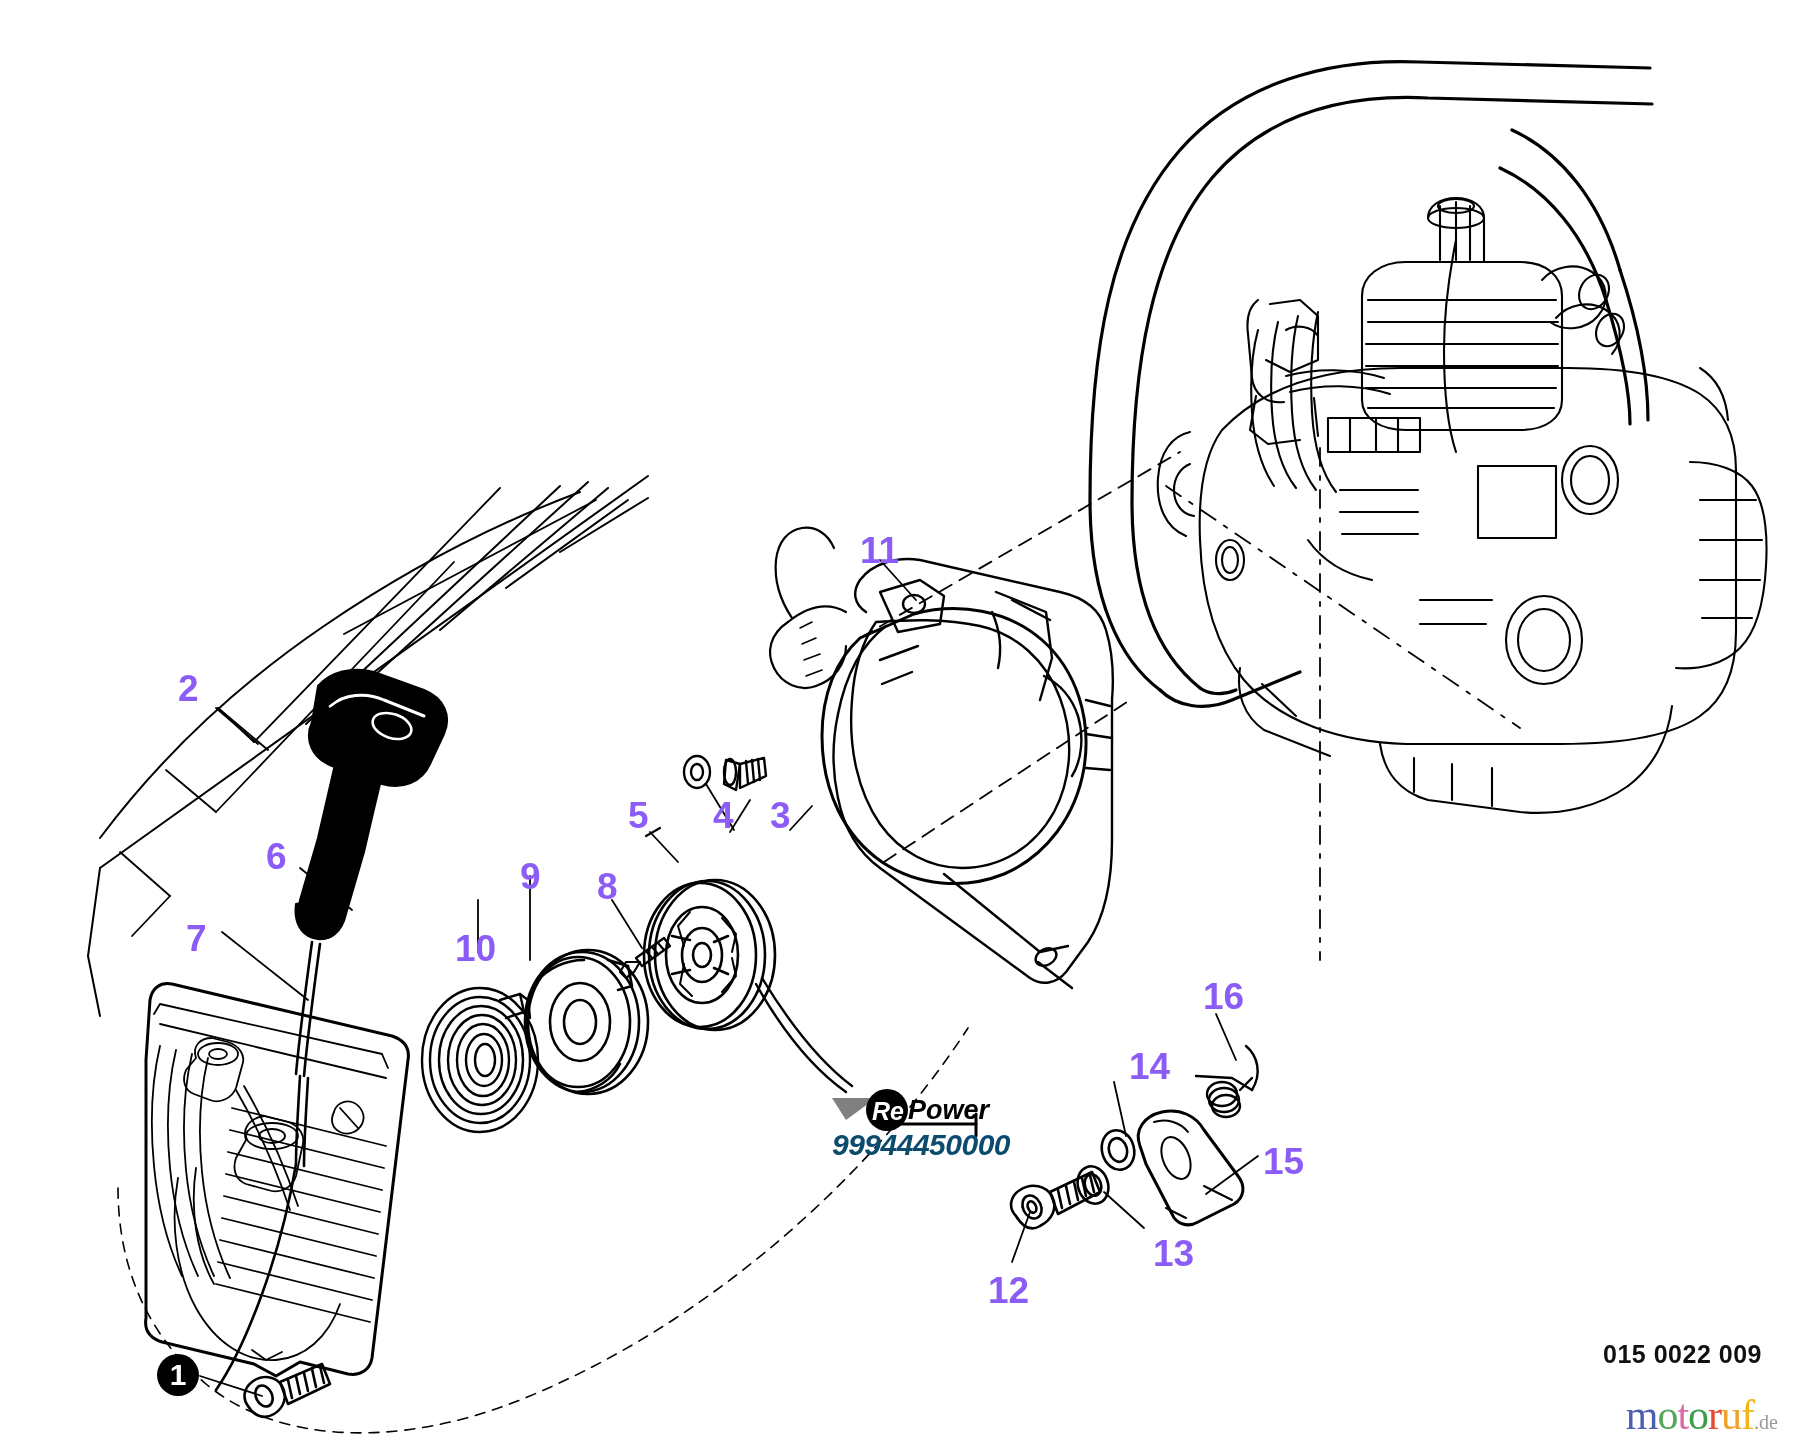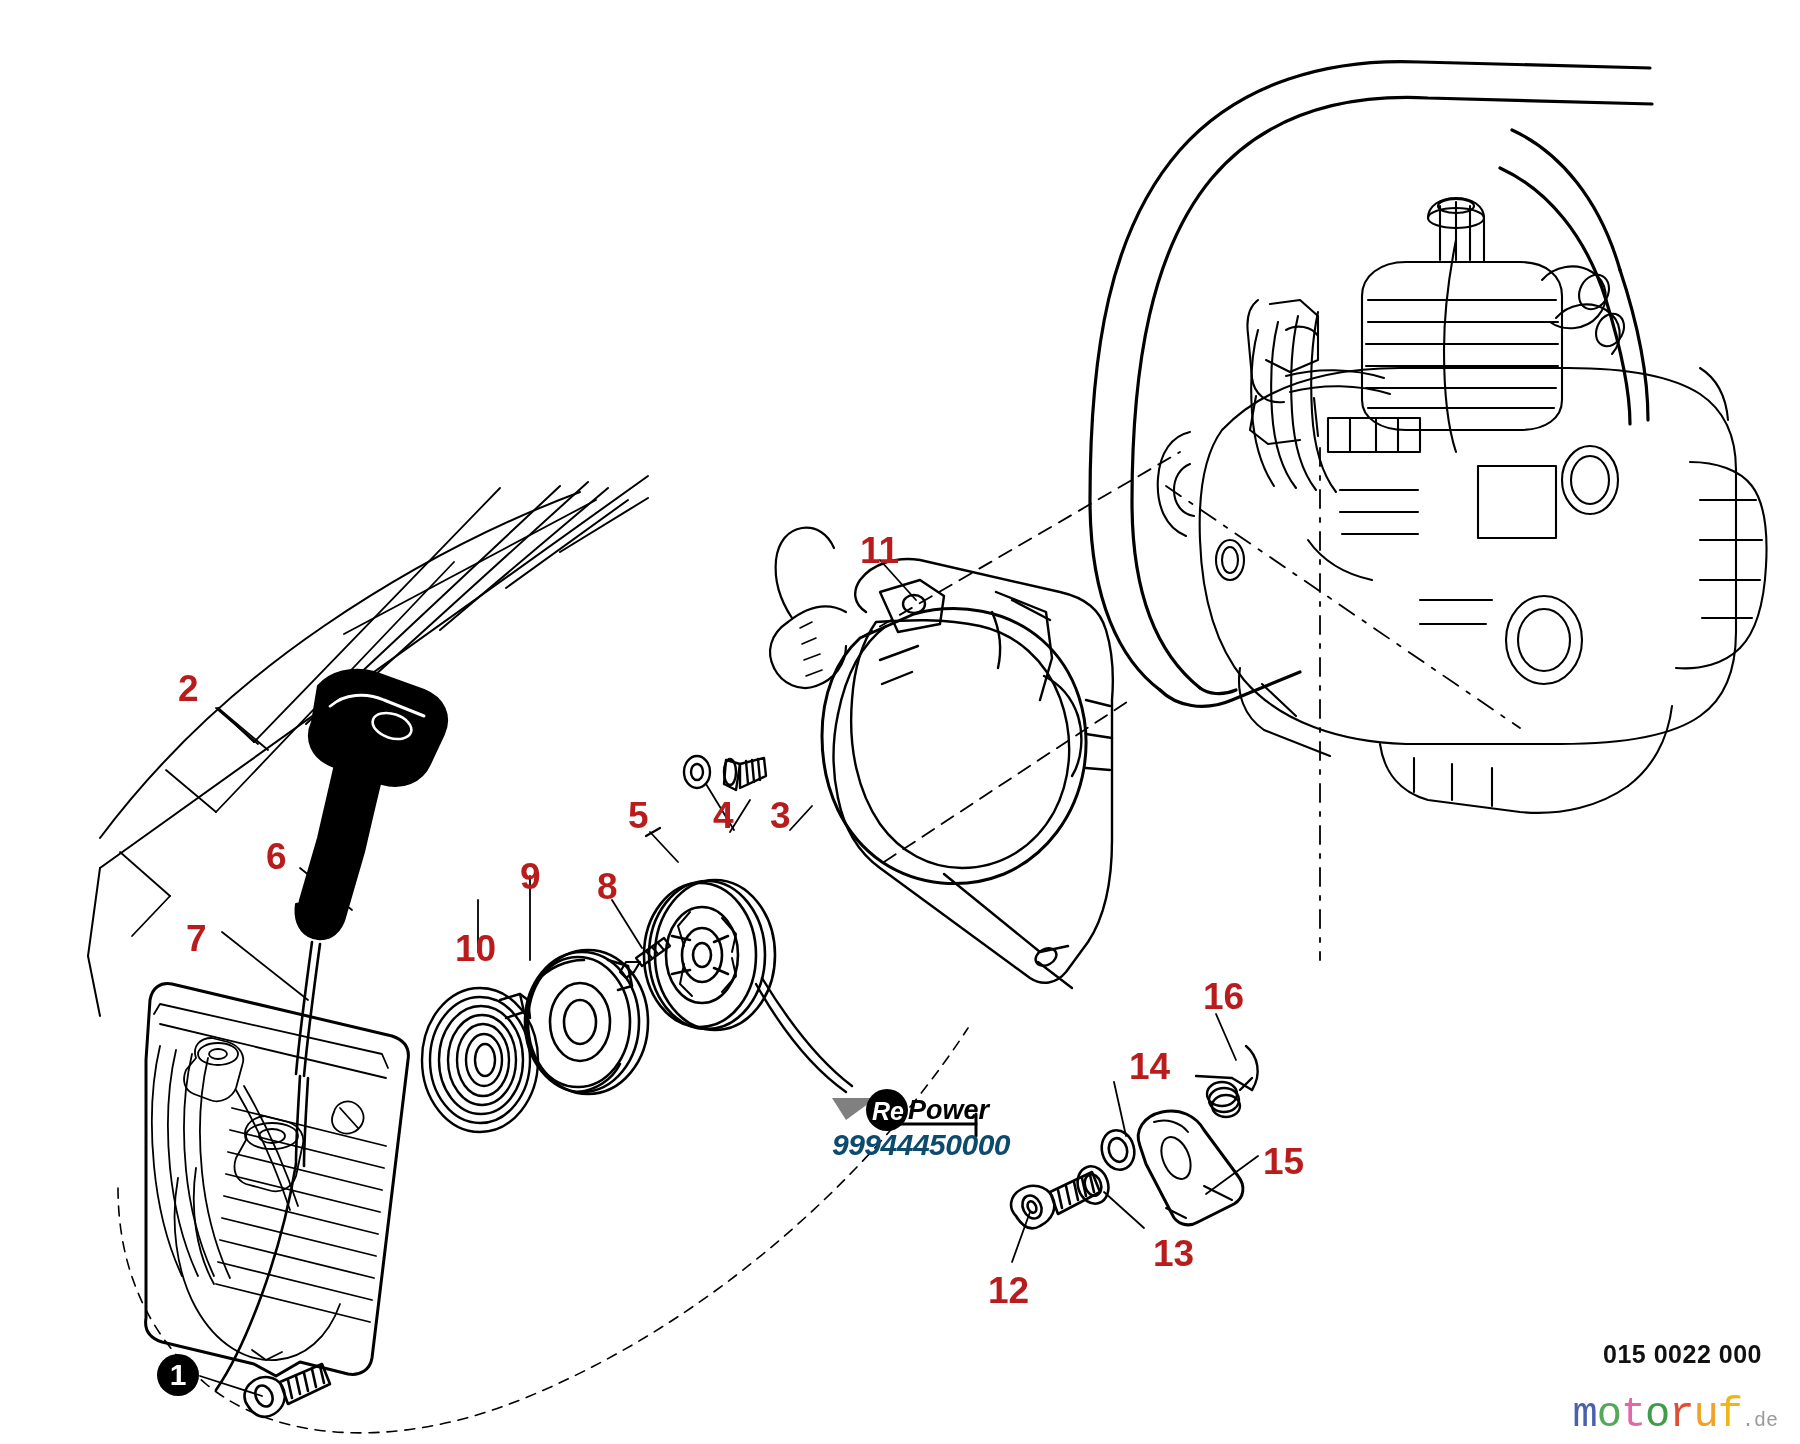"11" .callout { color: #b91c1c -> #8b5cf6 }
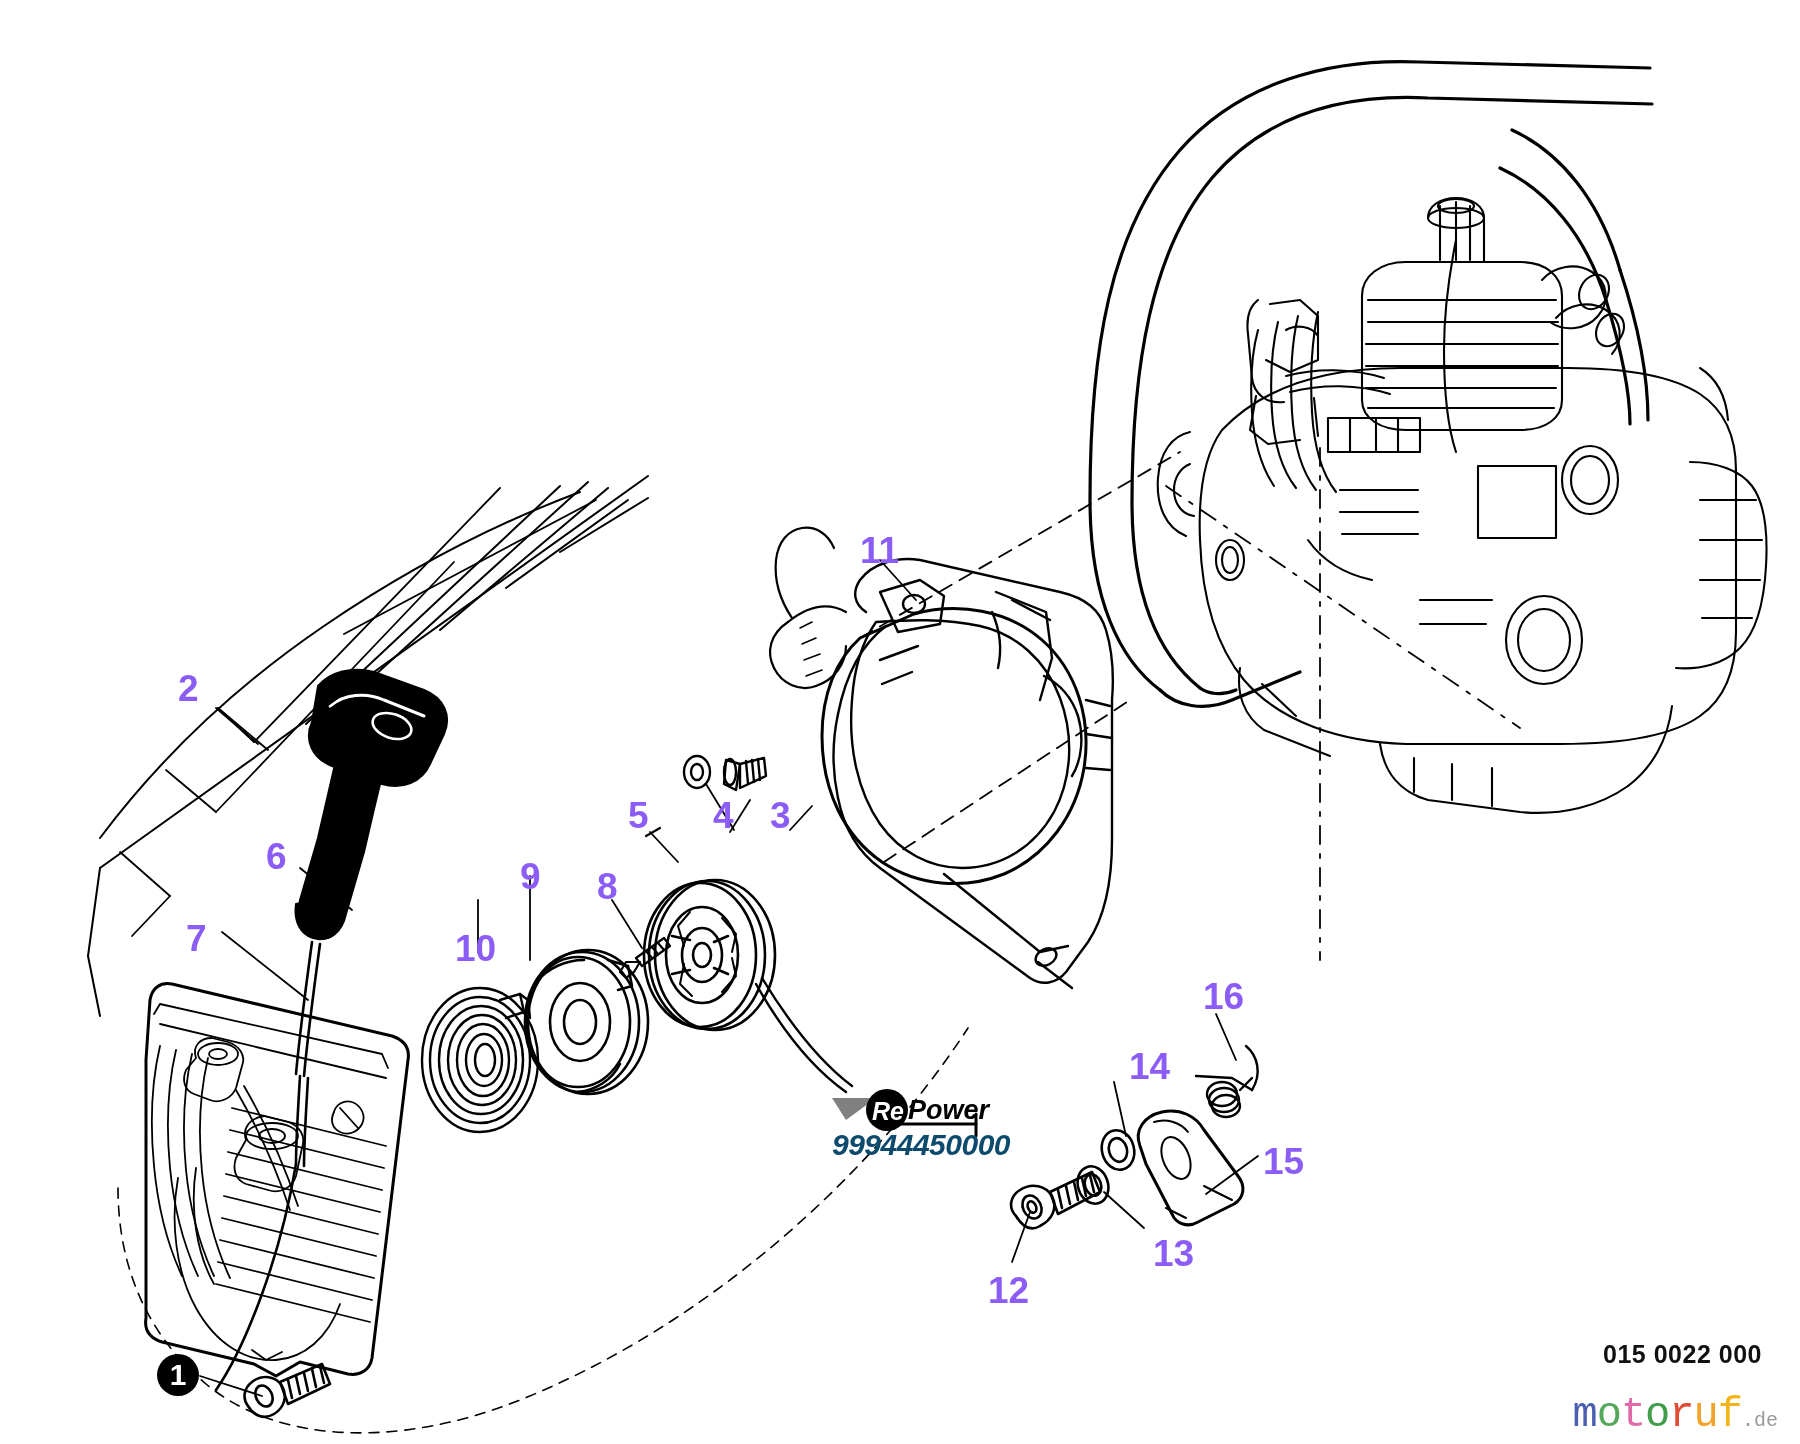"015 0022 000" div { text: 0022 000 -> 0022 009 }
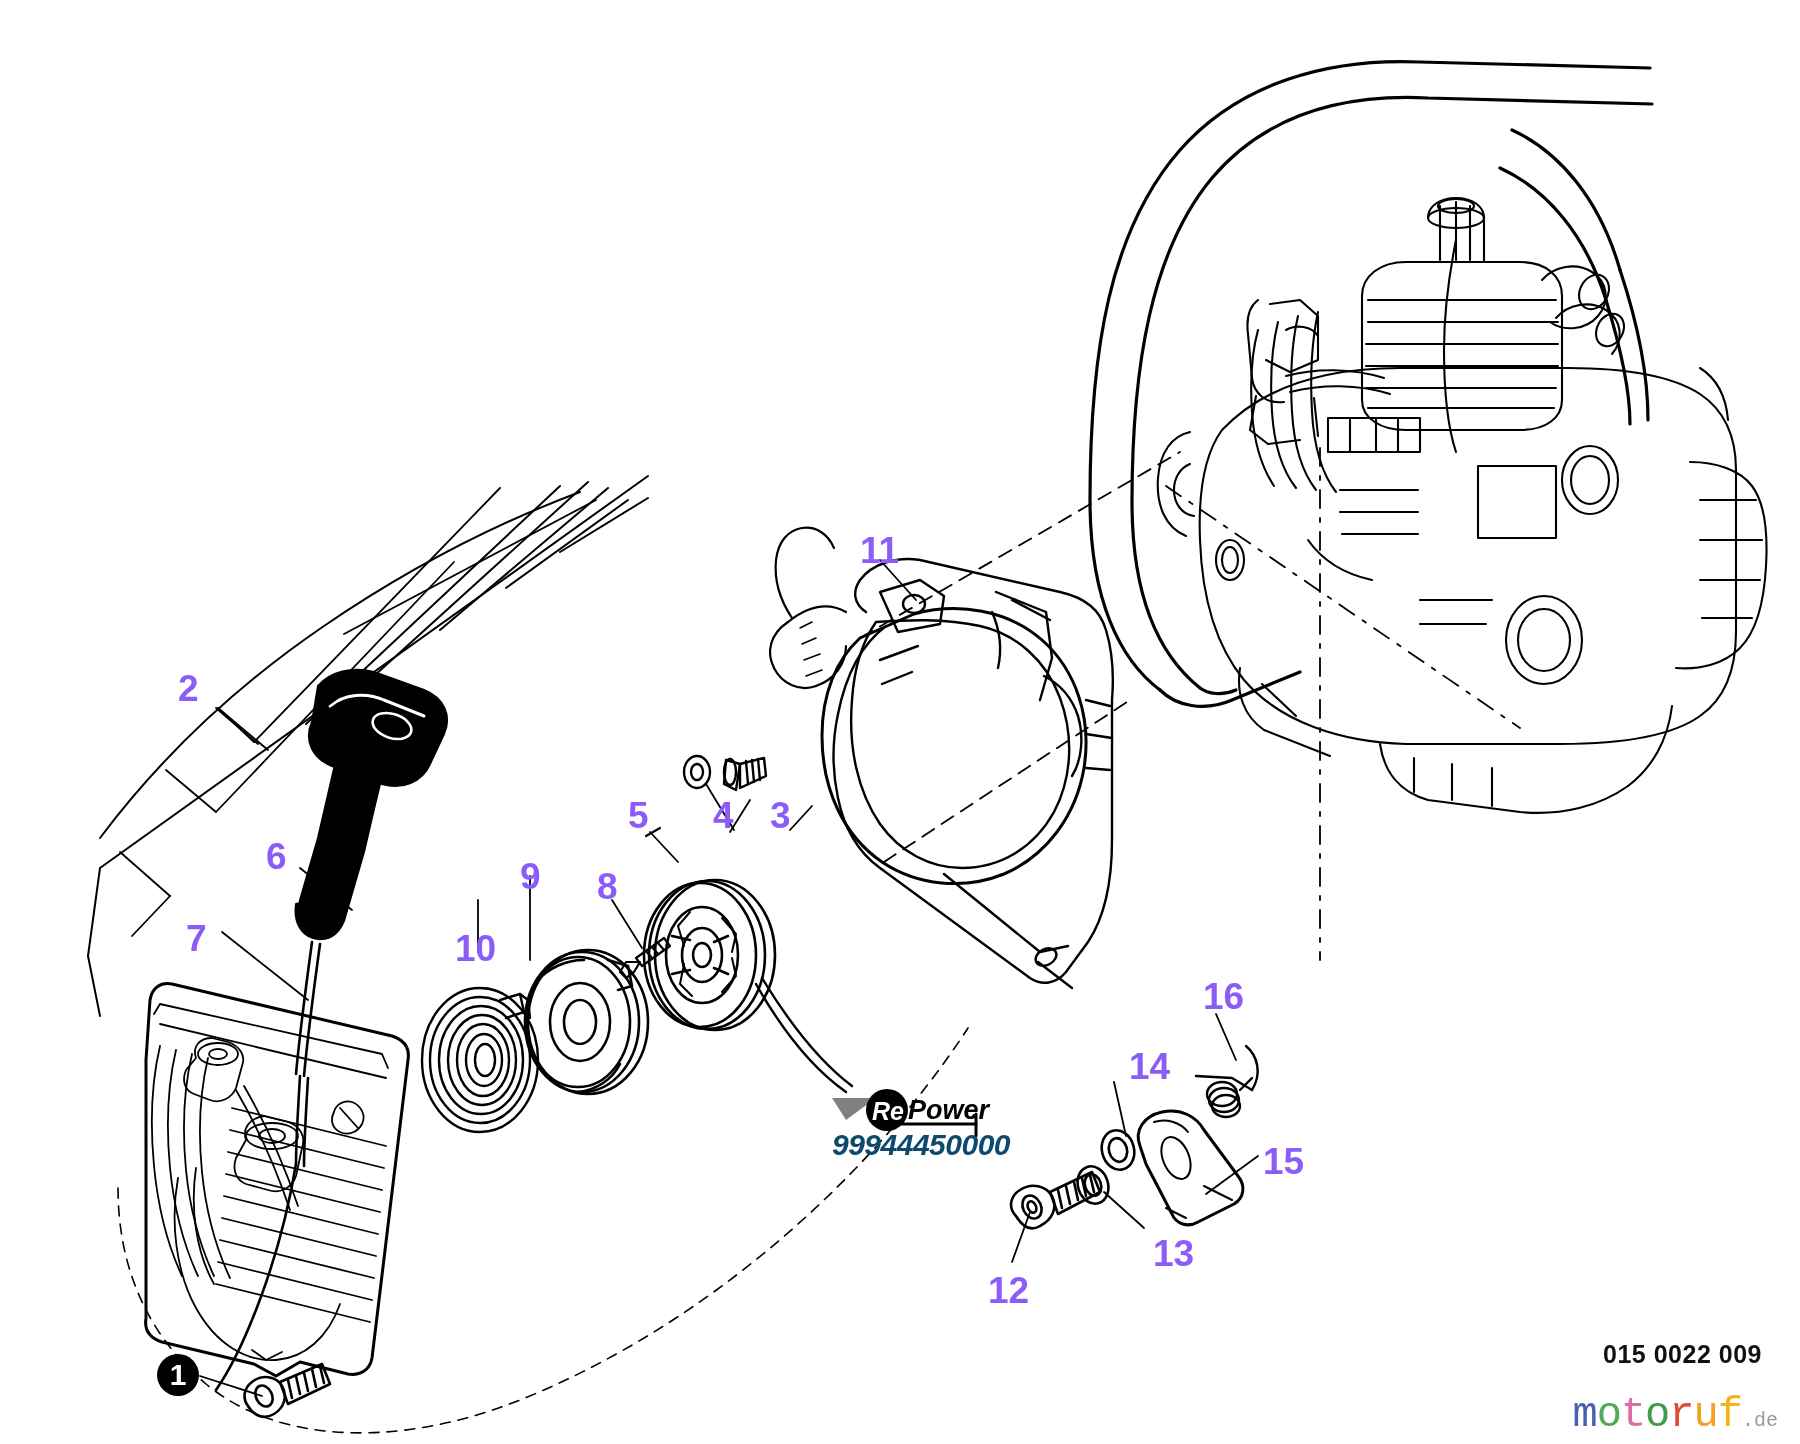"motoruf.de" #brand { font-family: Liberation Mono, monospace -> Liberation Serif, serif }
